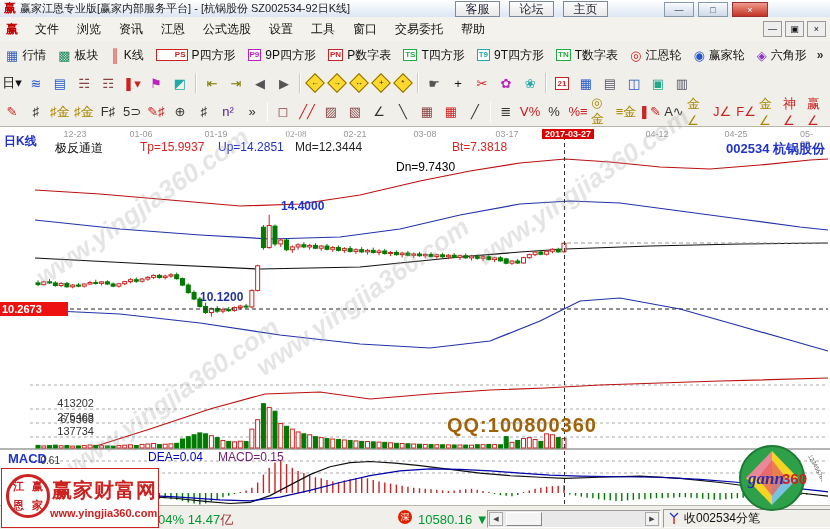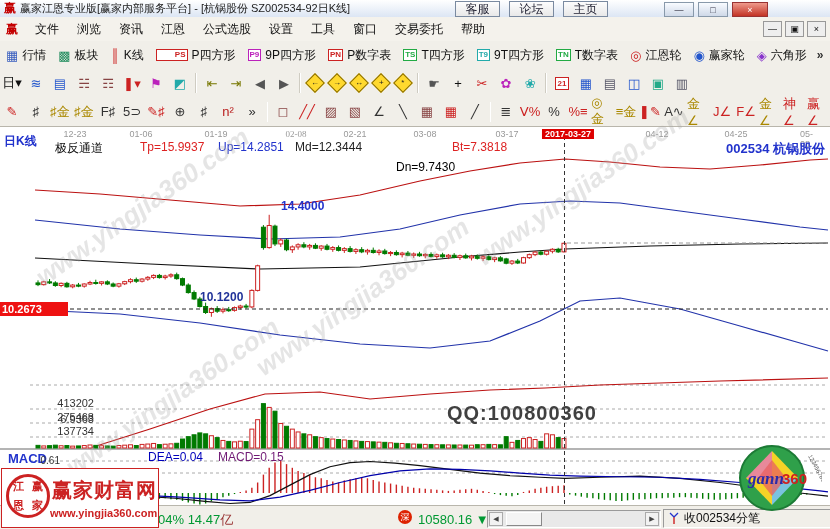"n²" div.t2item { color: #b91c1c -> #4c1d95 }
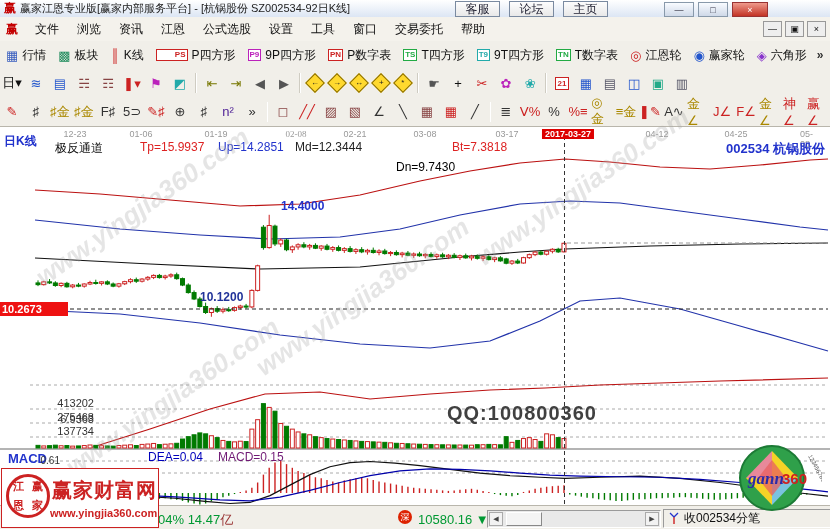"QQ:100800360" #lbl-qq { color: #404040 -> #a16207; top: 275px -> 287px }
